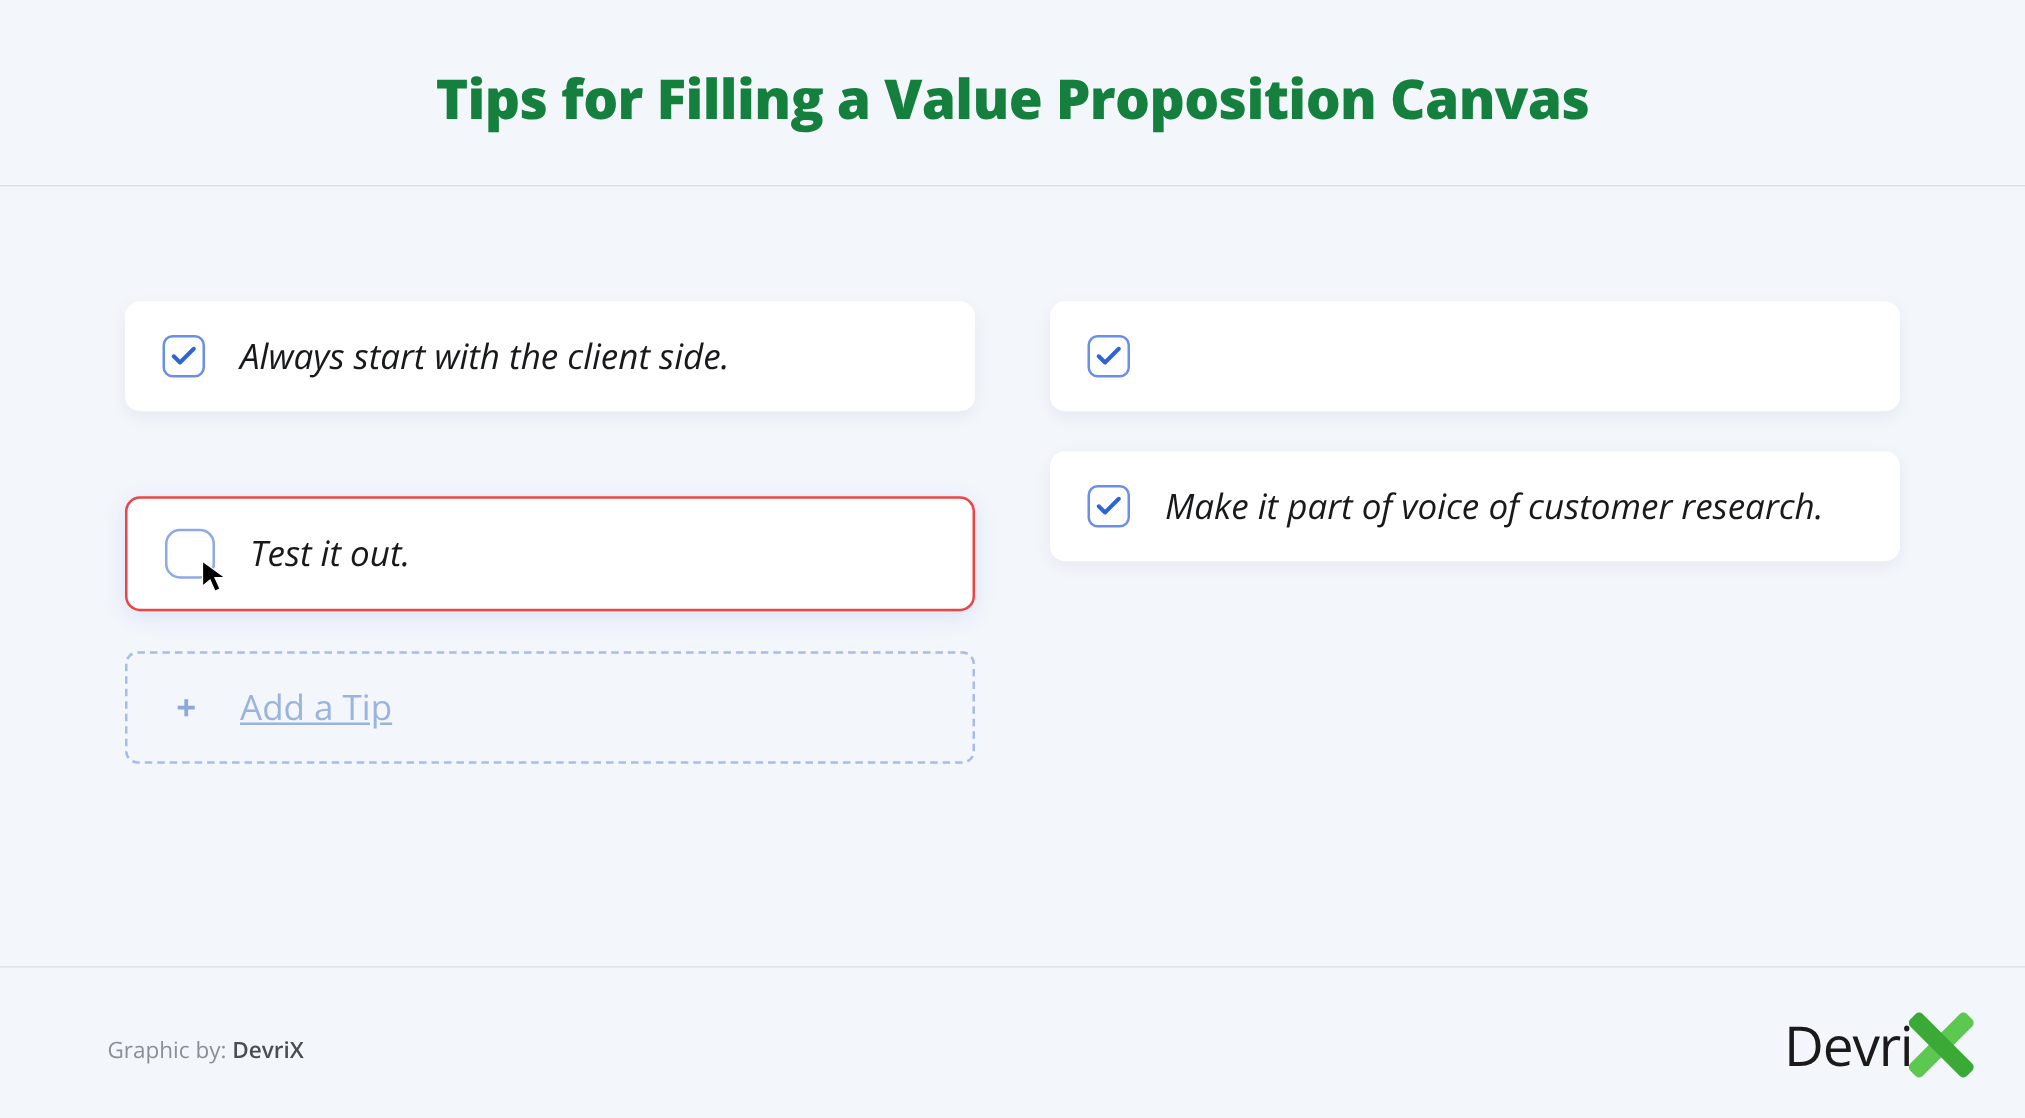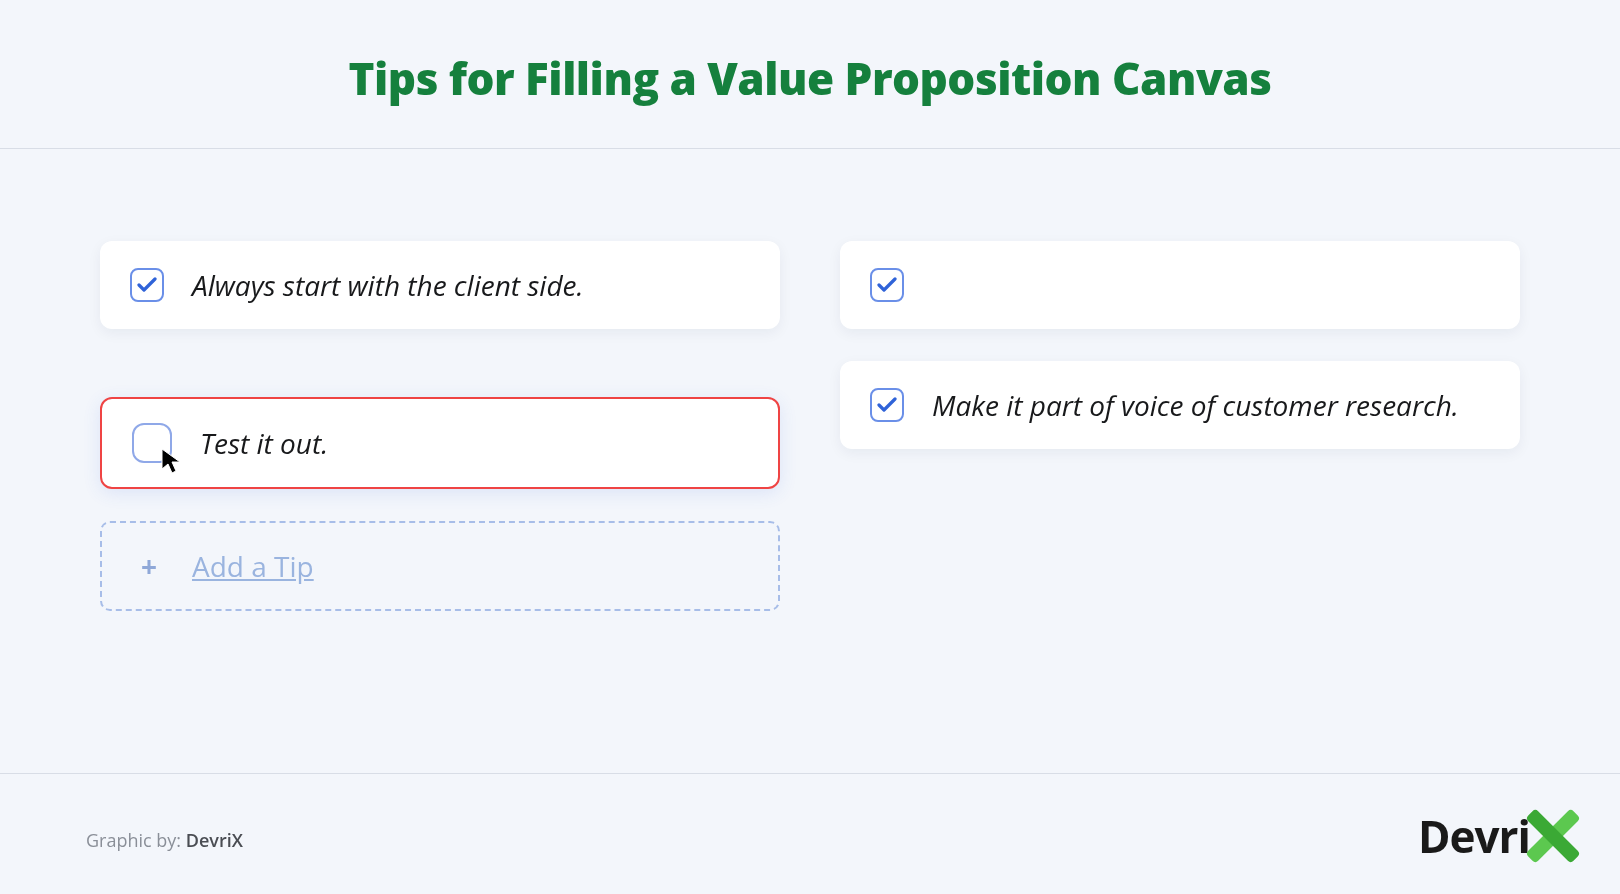"Devri" .logo-text { font-weight: 700 -> 400 }
